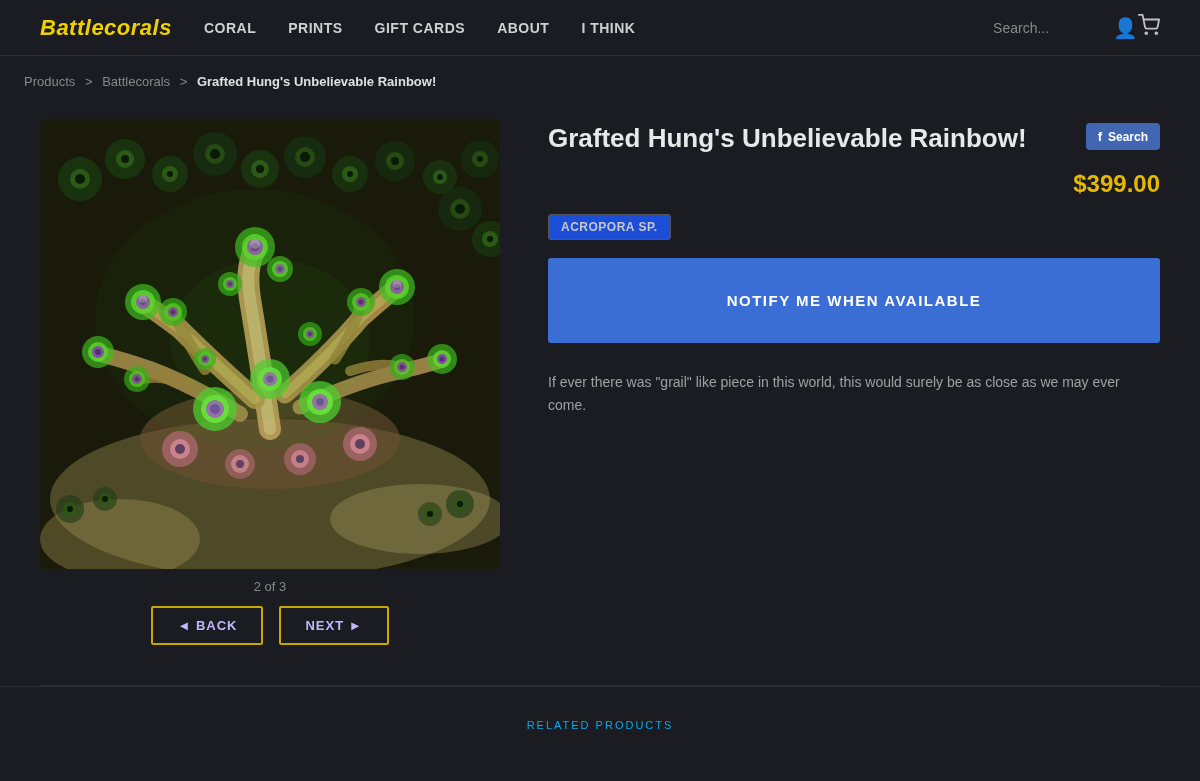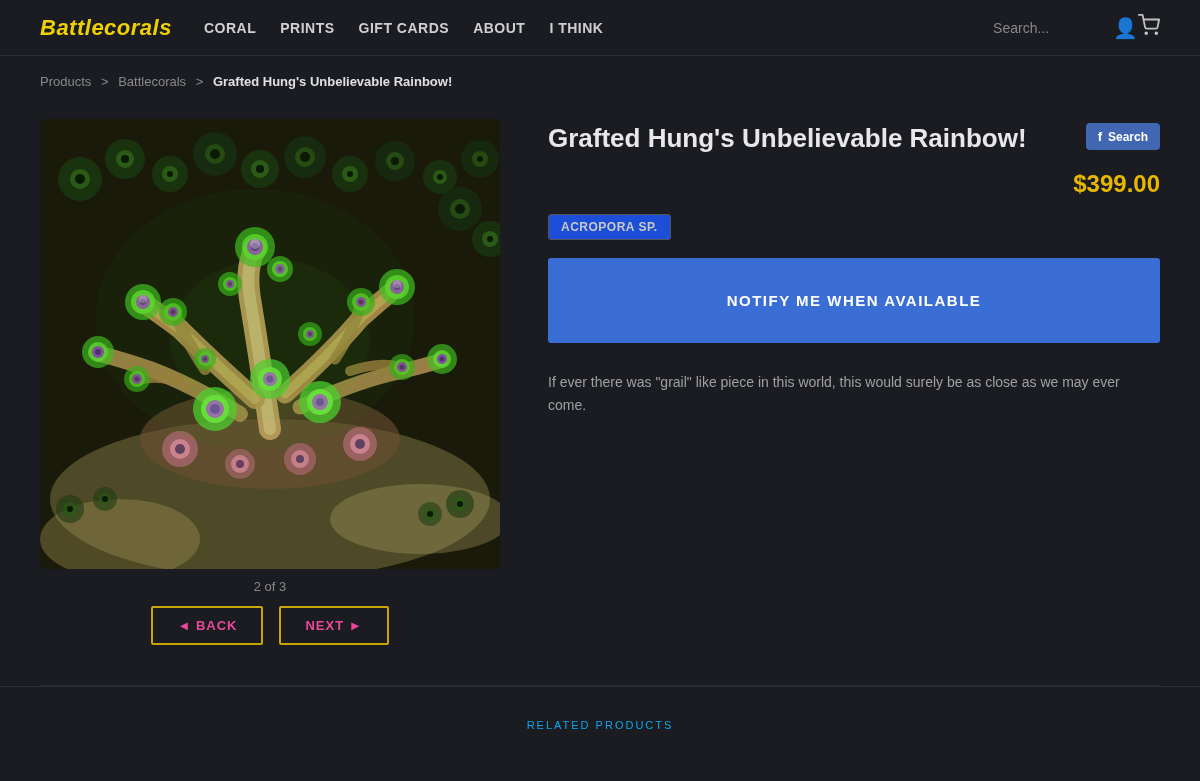"CORAL" .nav { gap: 24px -> 32px }
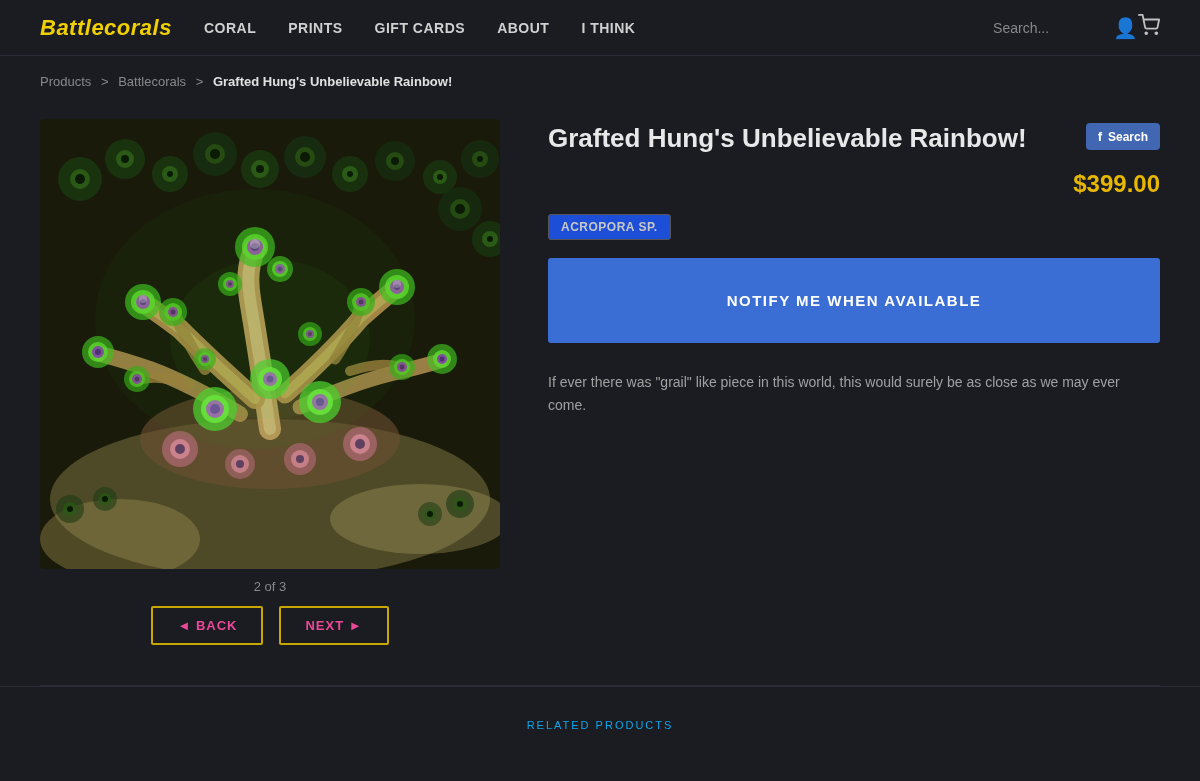"Products > Battlecorals > Grafted" .breadcrumb { padding: 18px 40px 10px -> 18px 24px 10px }
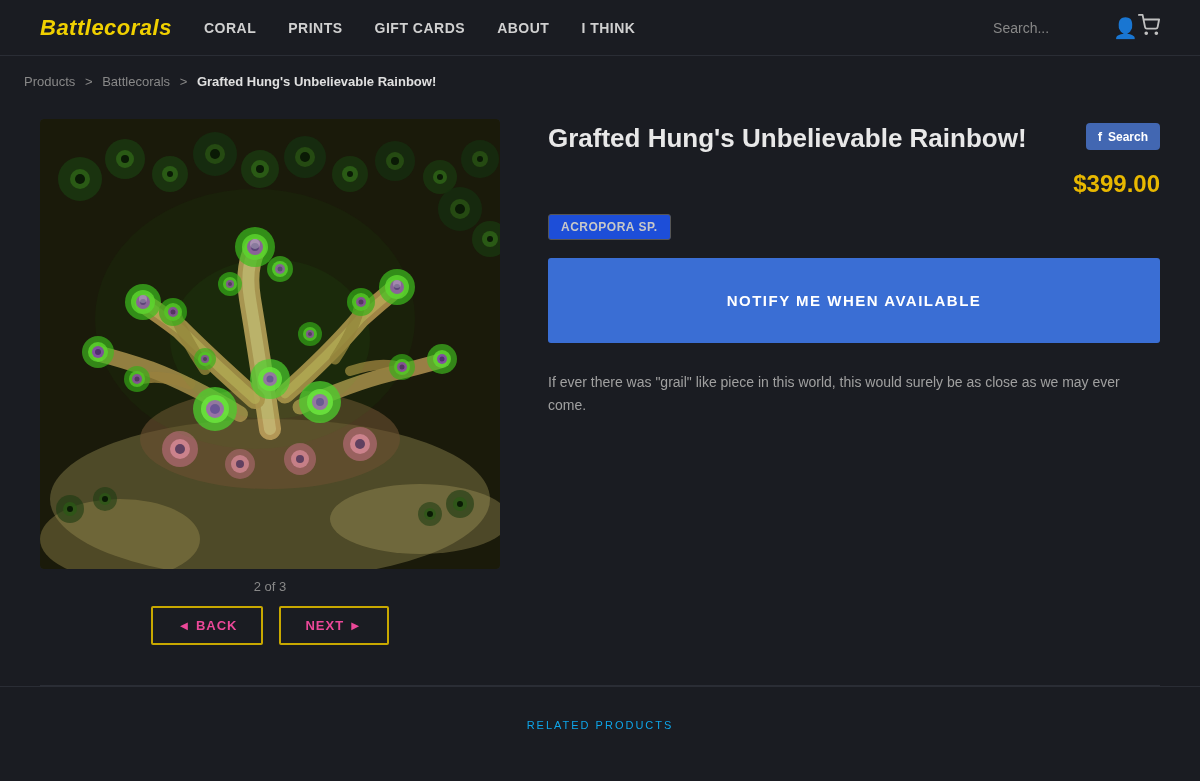"◄ BACK" .nav-btn { color: #ec4899 -> #c4b5fd }
